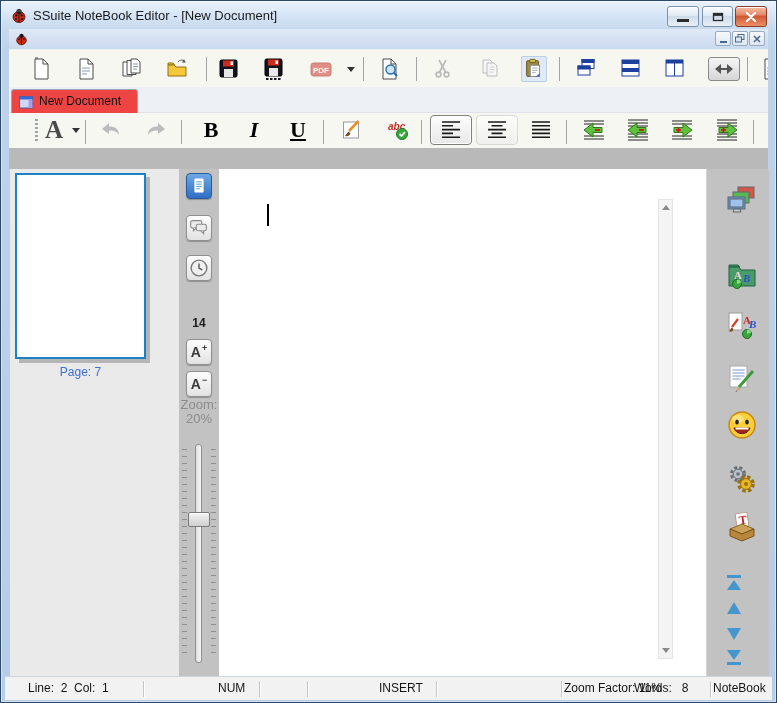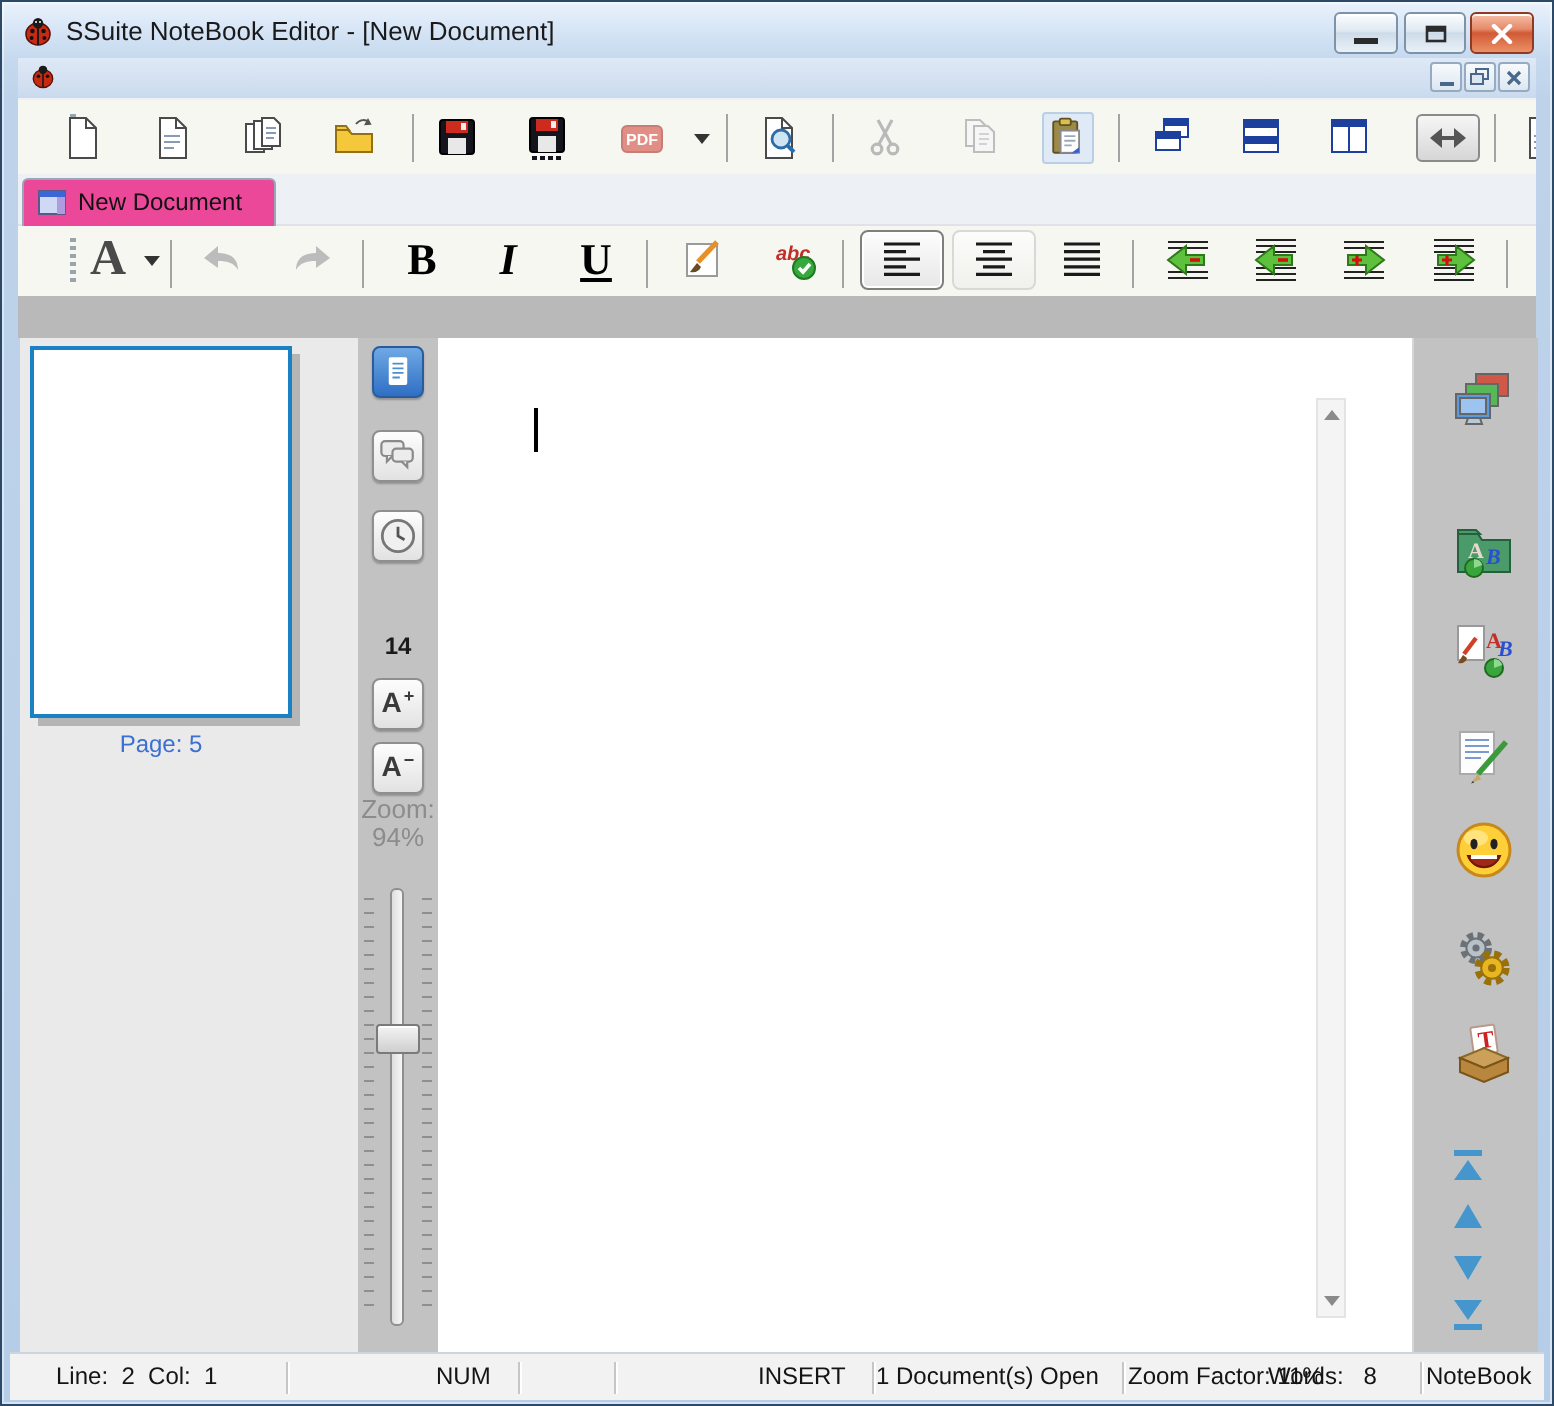"New Document" .tab { background: #ec4899 -> #ef4444 }
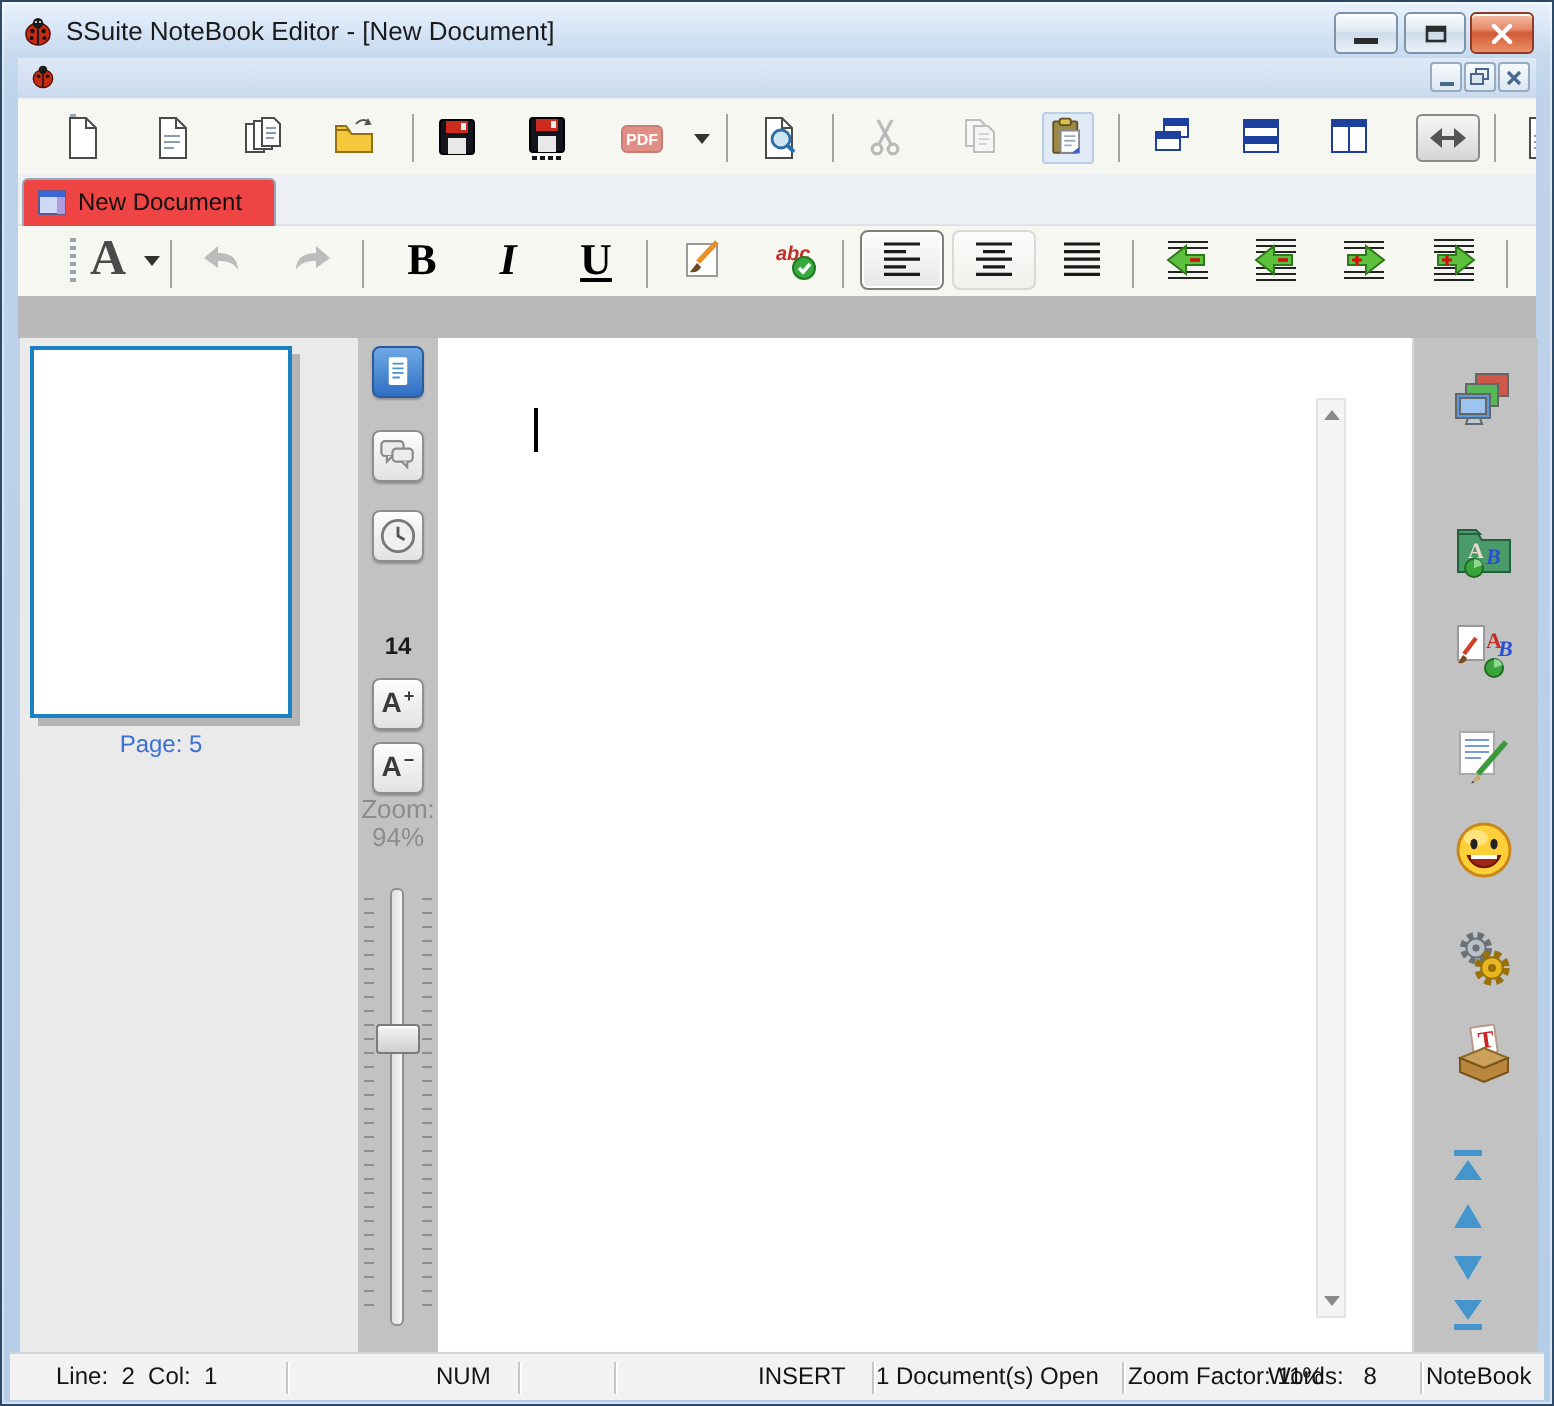"Page: 5" div.pagelabel { text: 5 -> 7 }
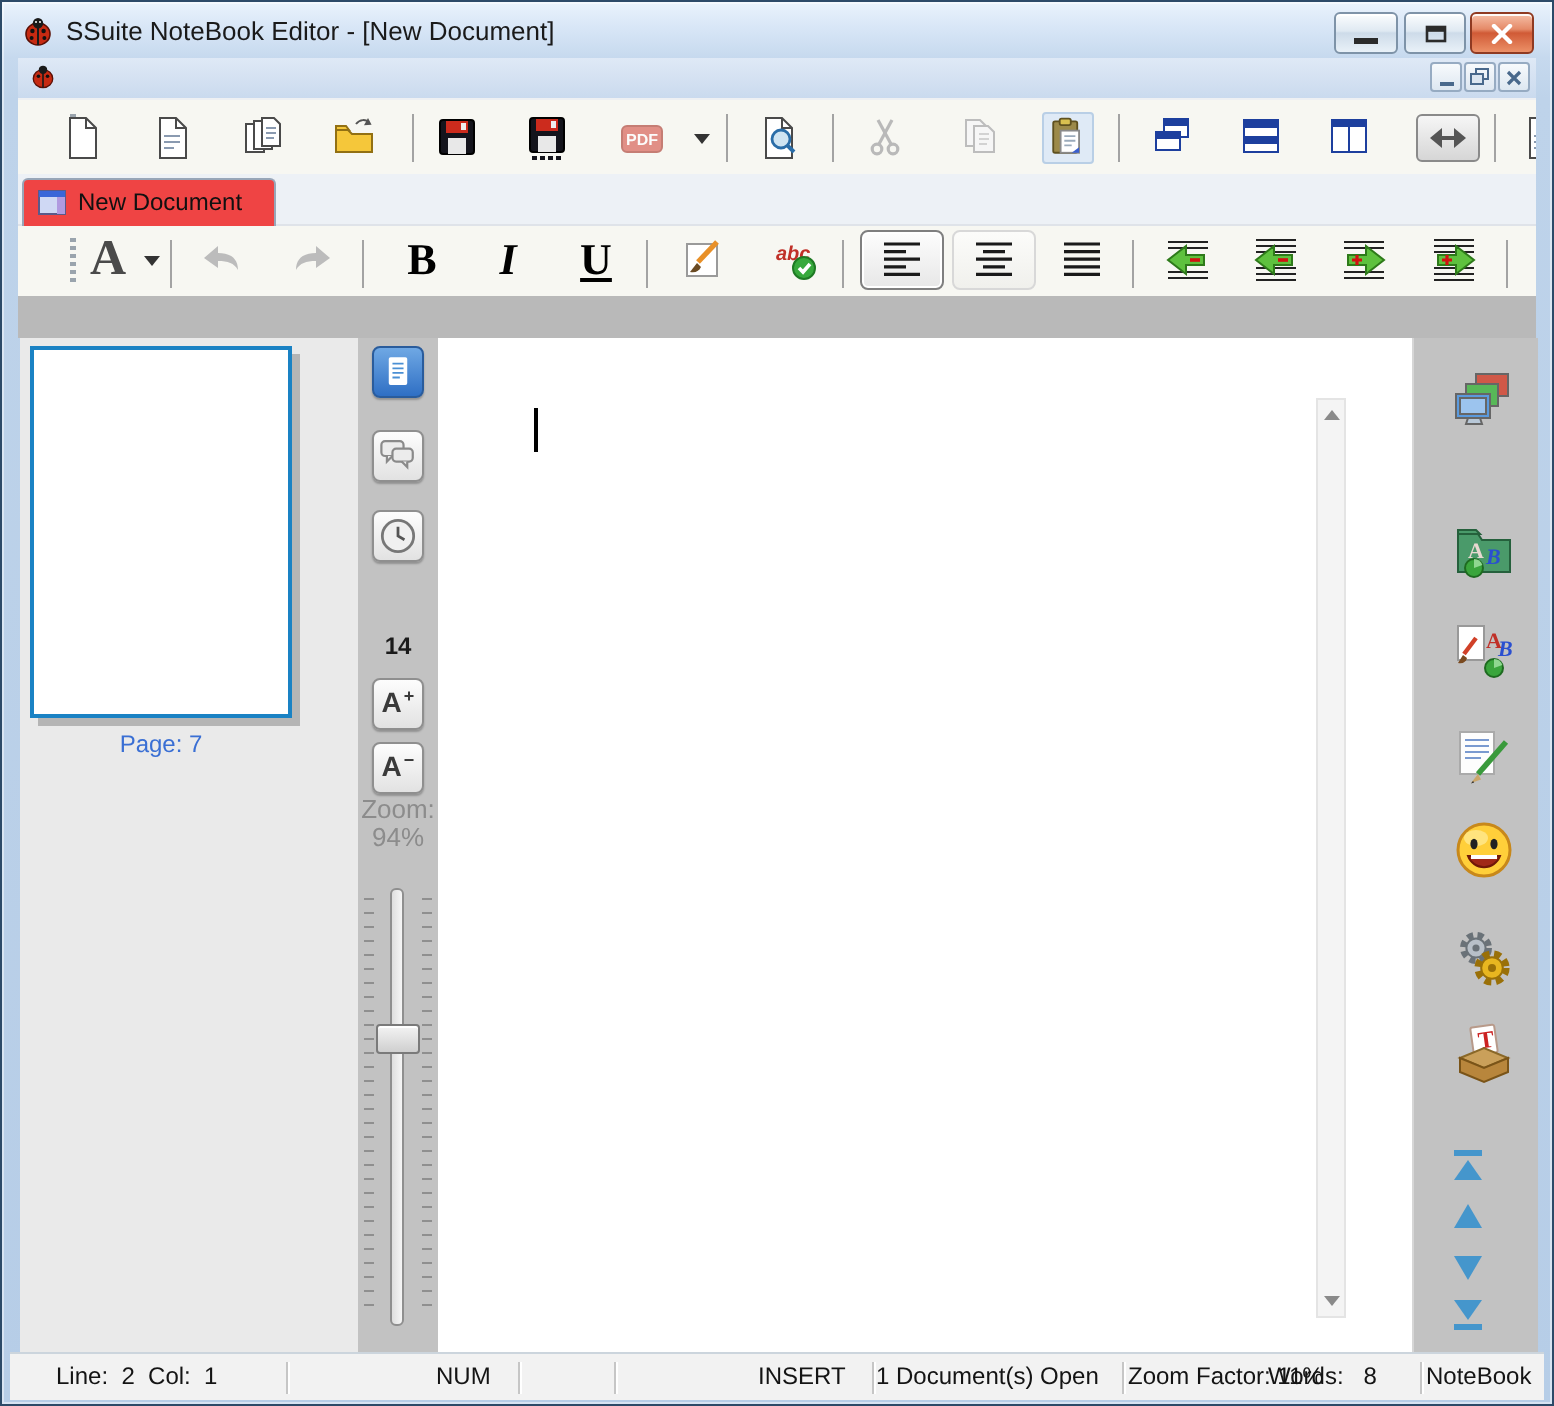"94%" span.strip-label { text: 94% -> 20% }
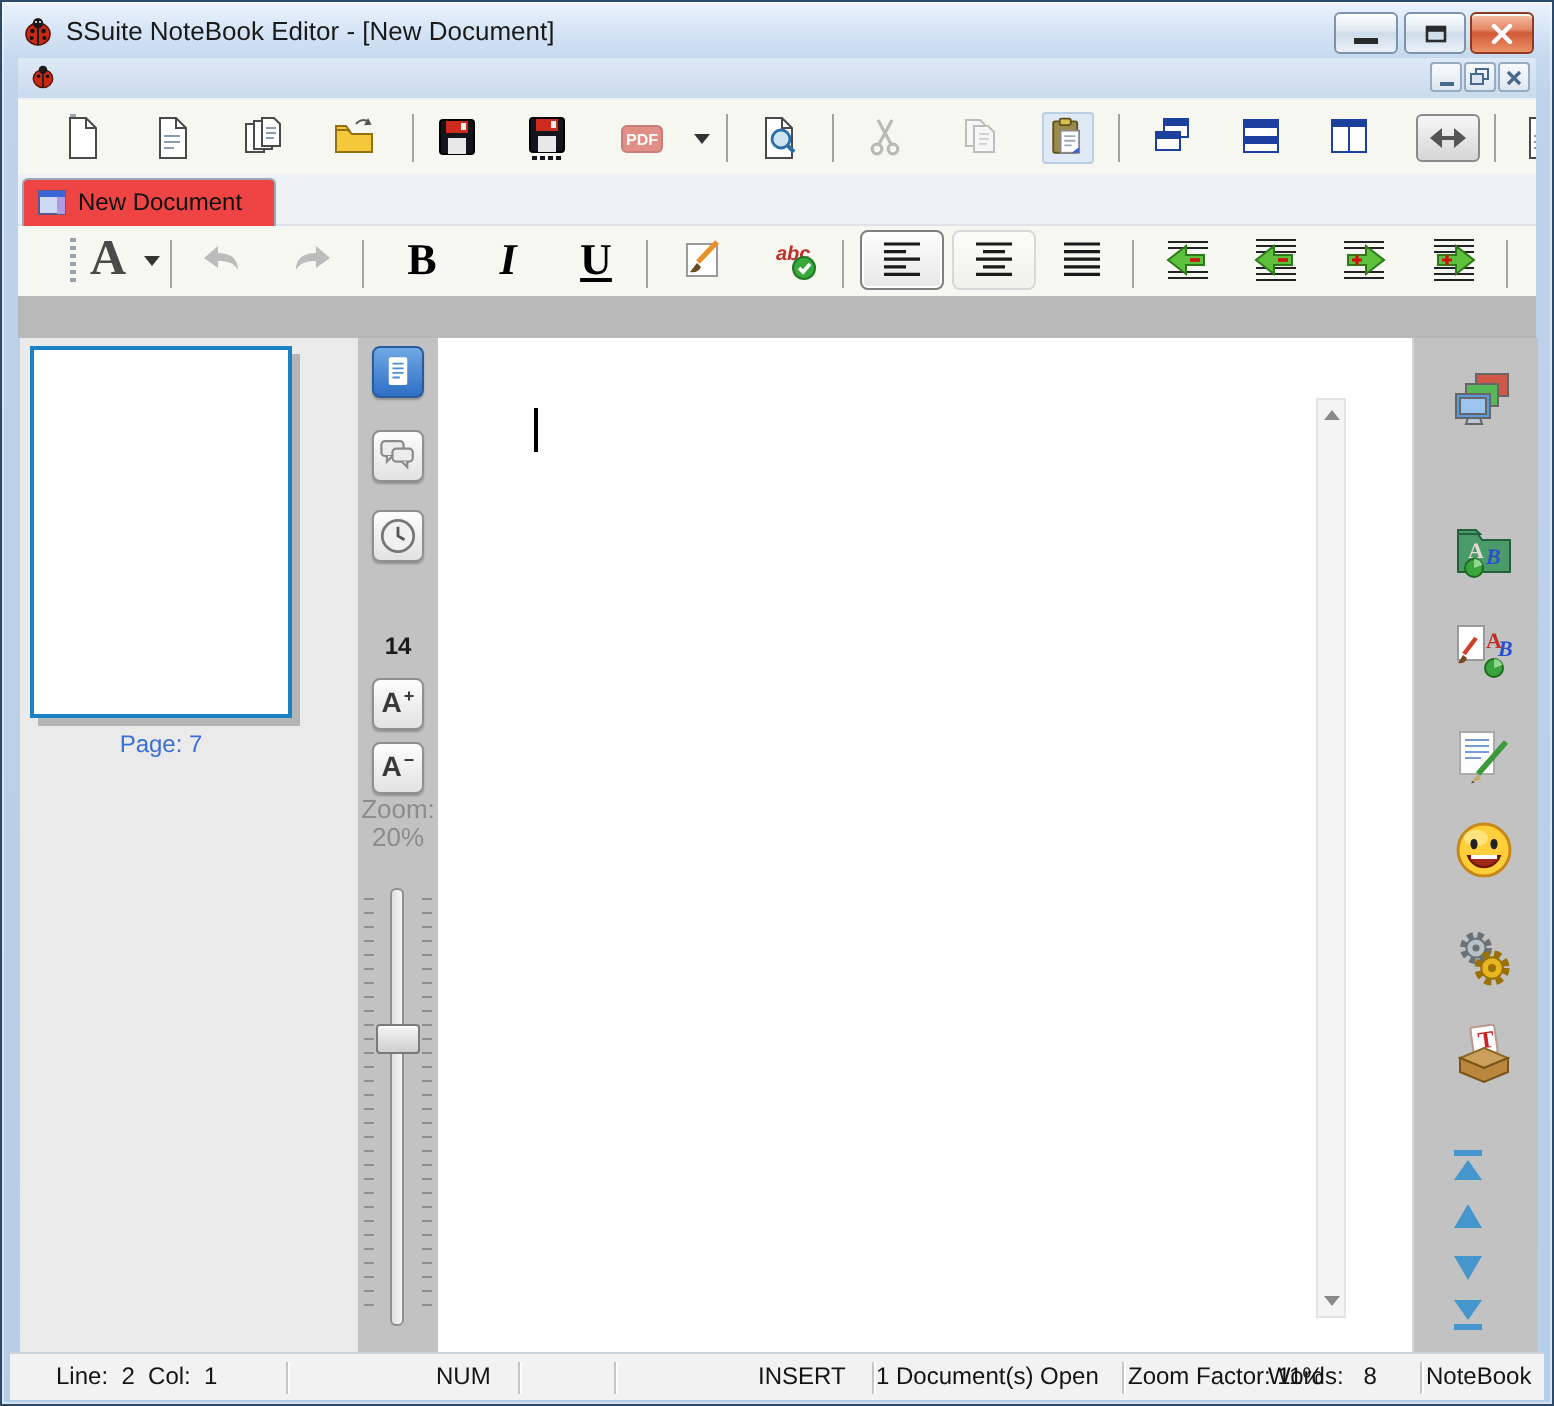"1 Document(s) Open" span.st { html: <span>1 Document(s) Open</span> -> none }
